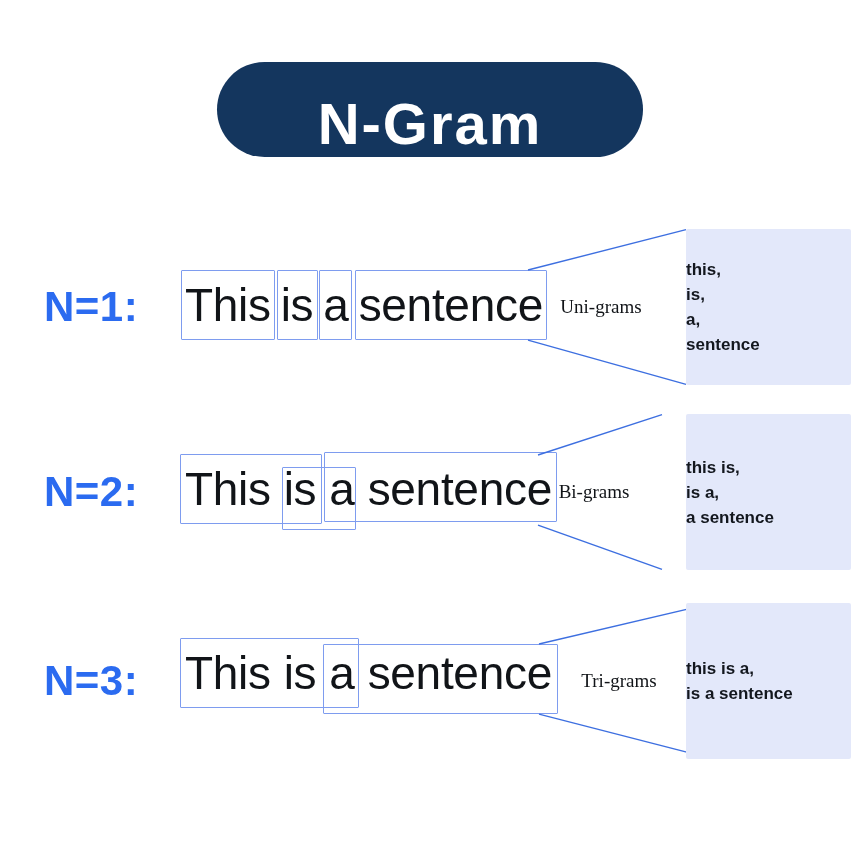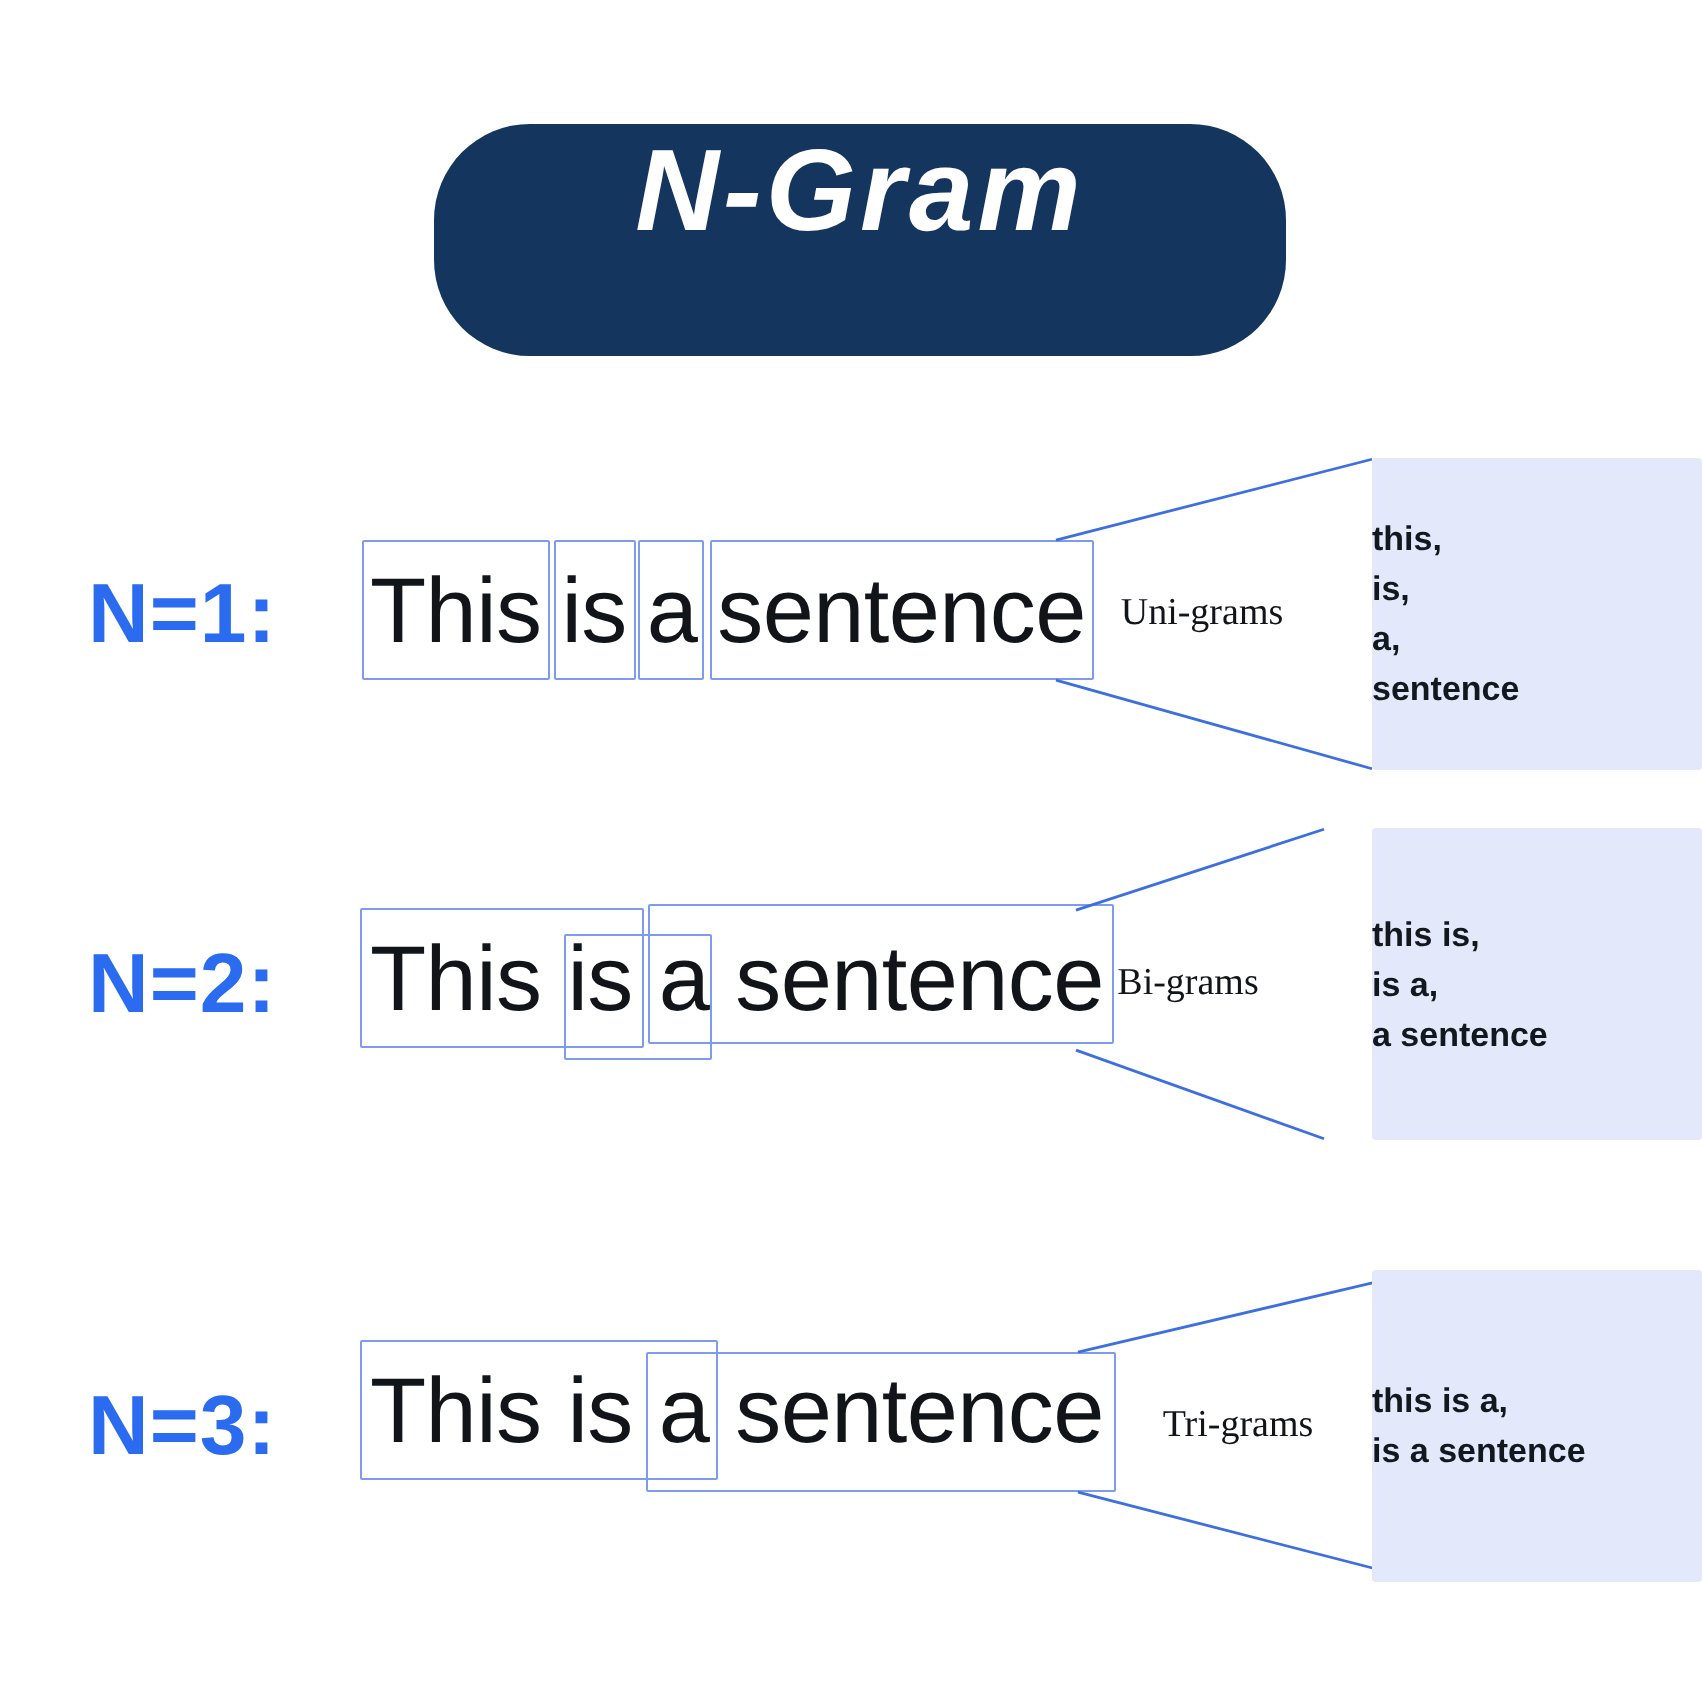"N-Gram" .title-pill { align-items: flex-start -> flex-end; font-style: italic -> none; height: 116px -> 95px }
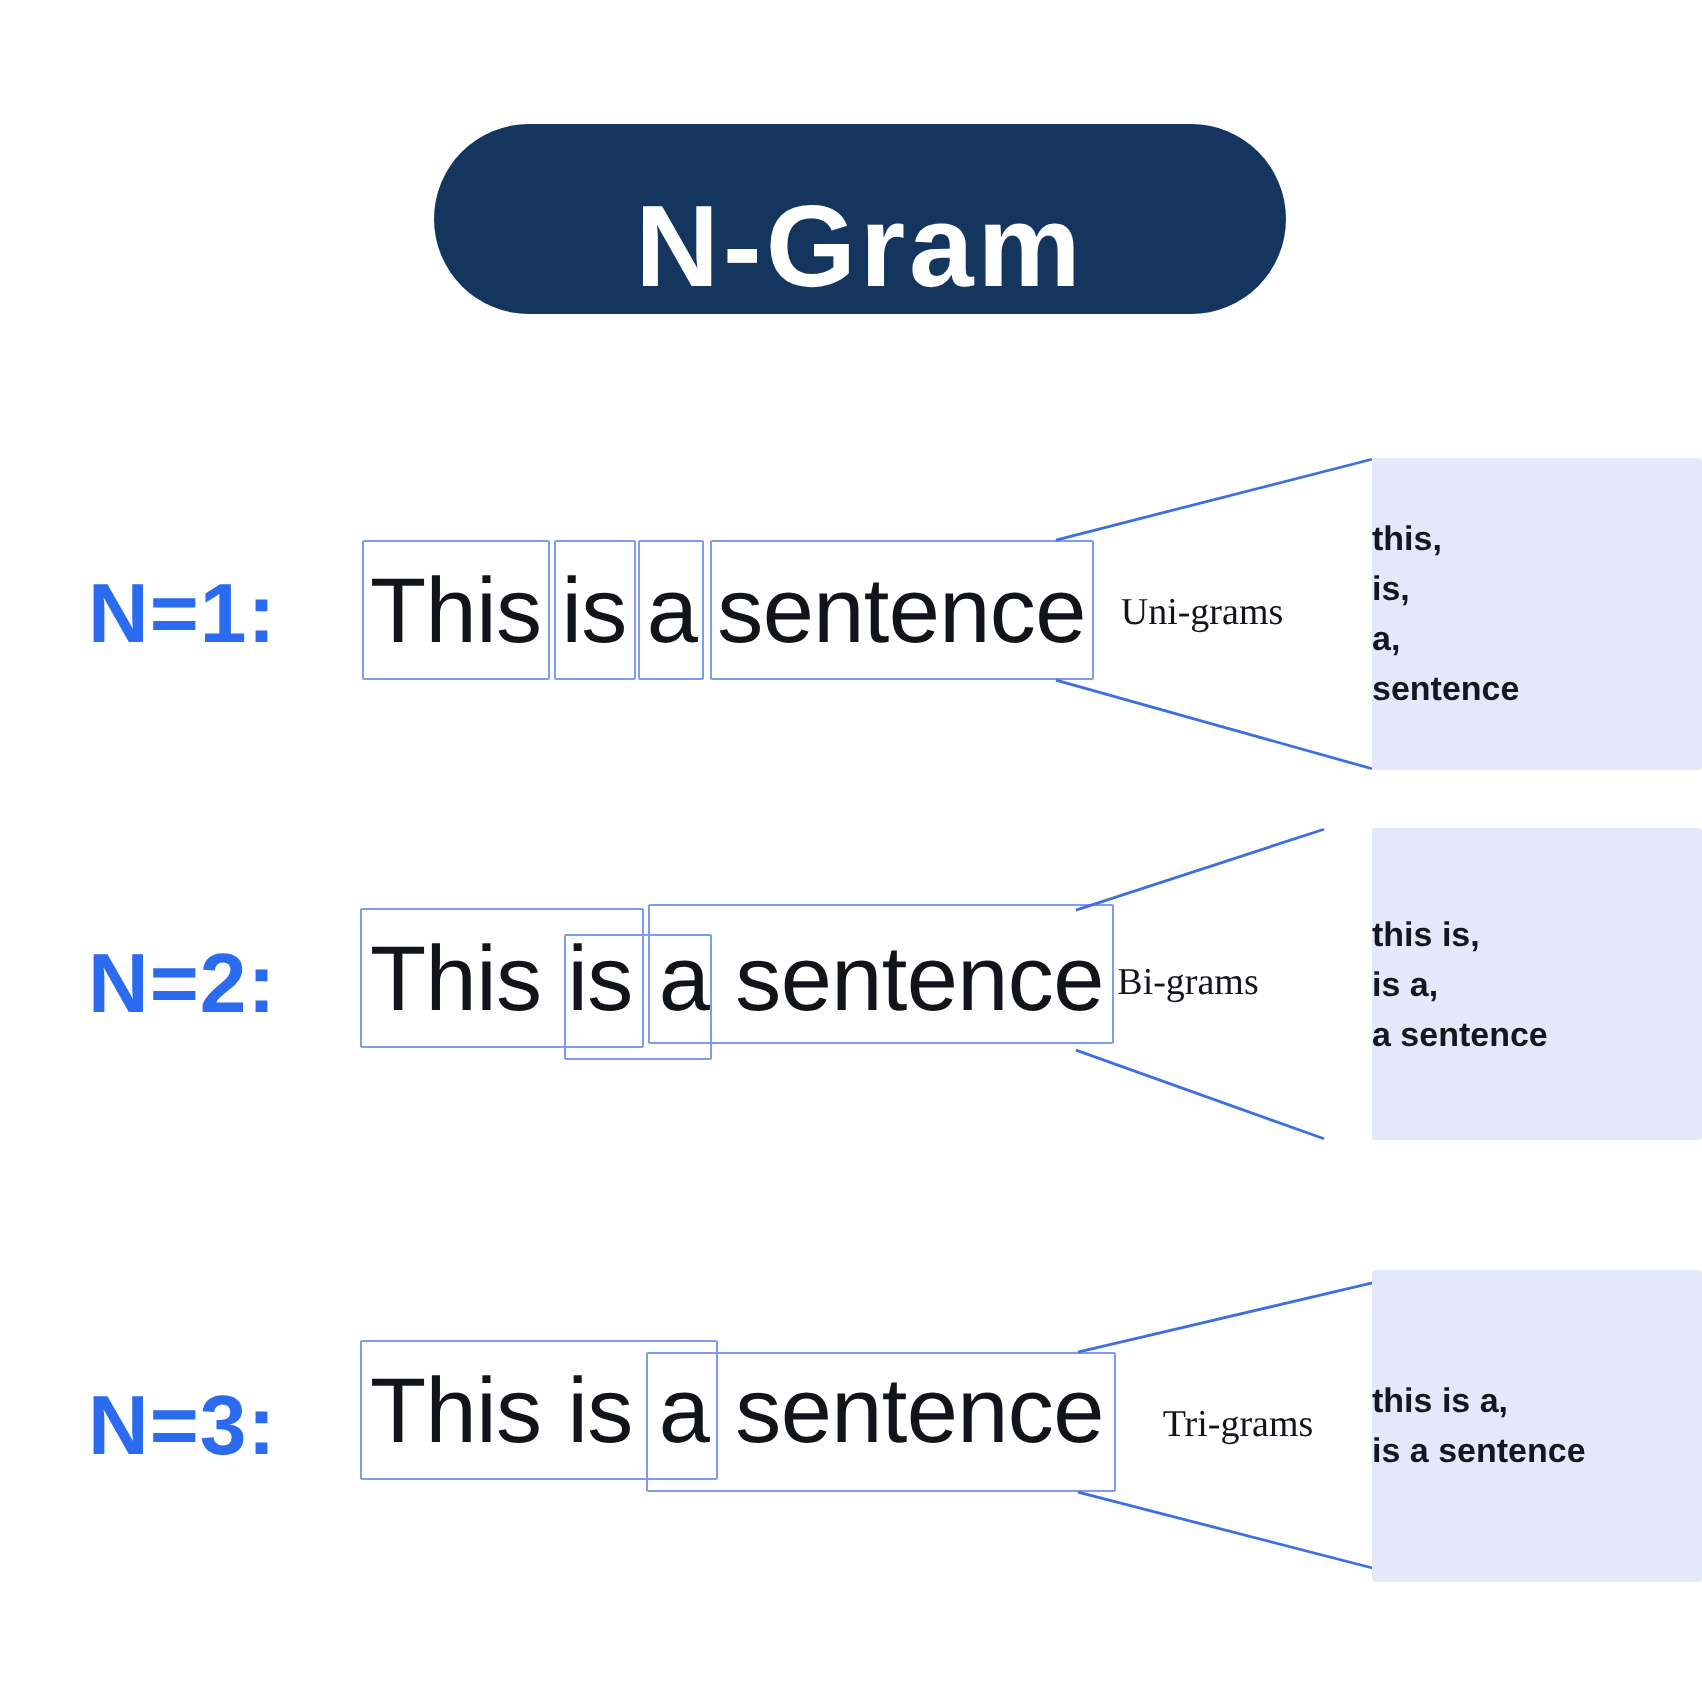"N=3:" .row-3 { top: 635px -> 603px }
